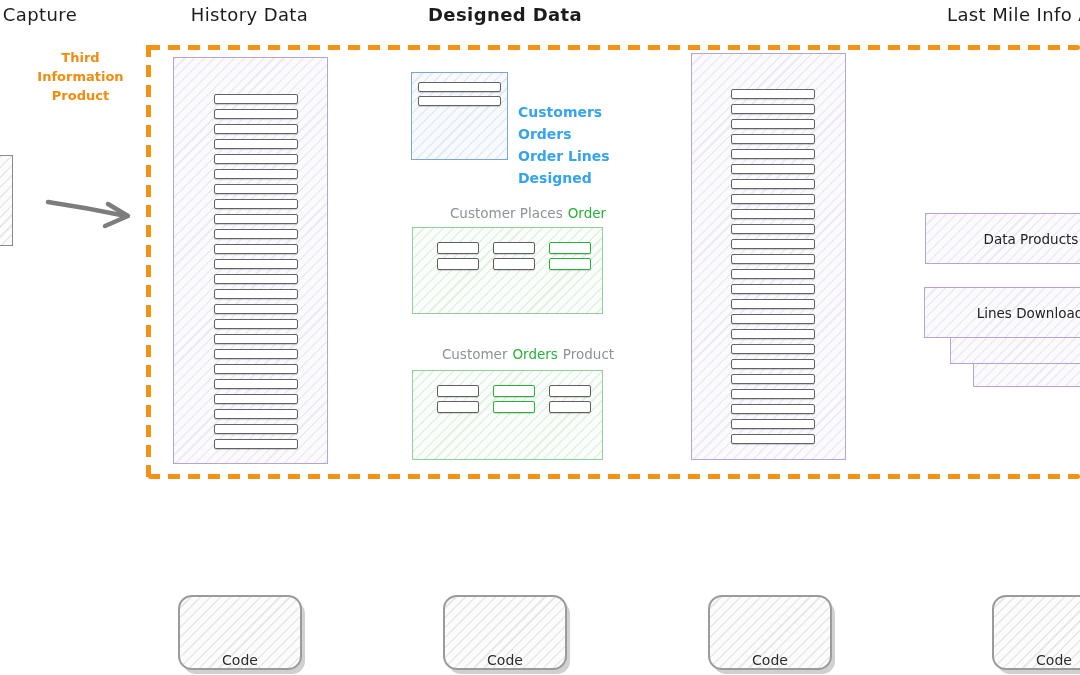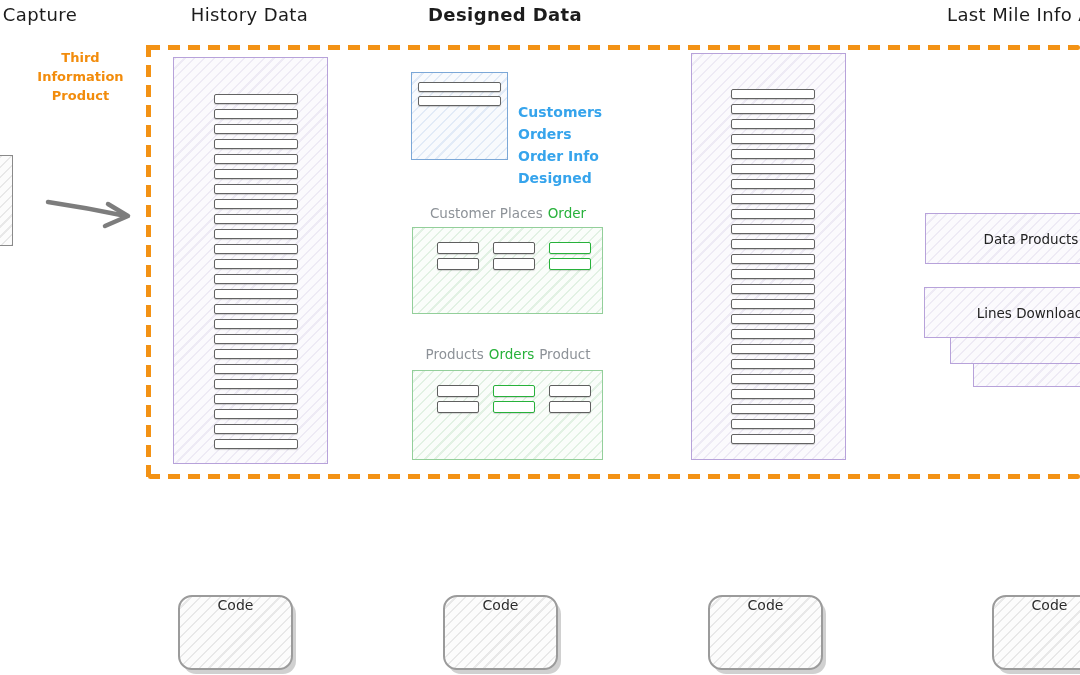"Order Info" div { text: Info -> Lines }
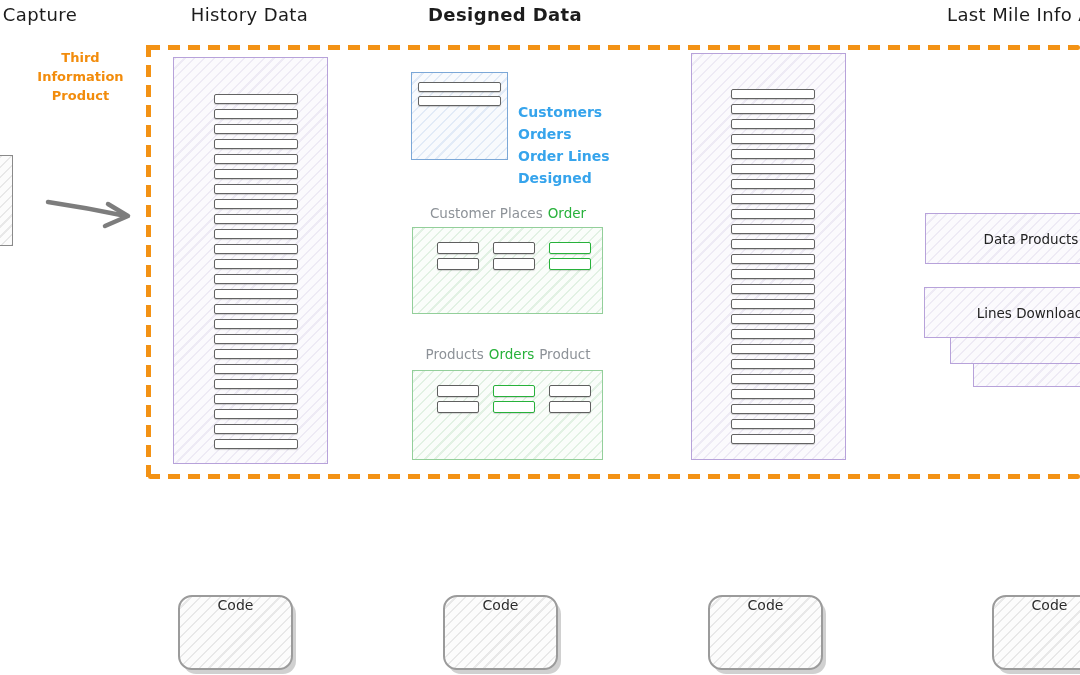"Customer Places Order" .flow-label { left: 408px -> 428px }
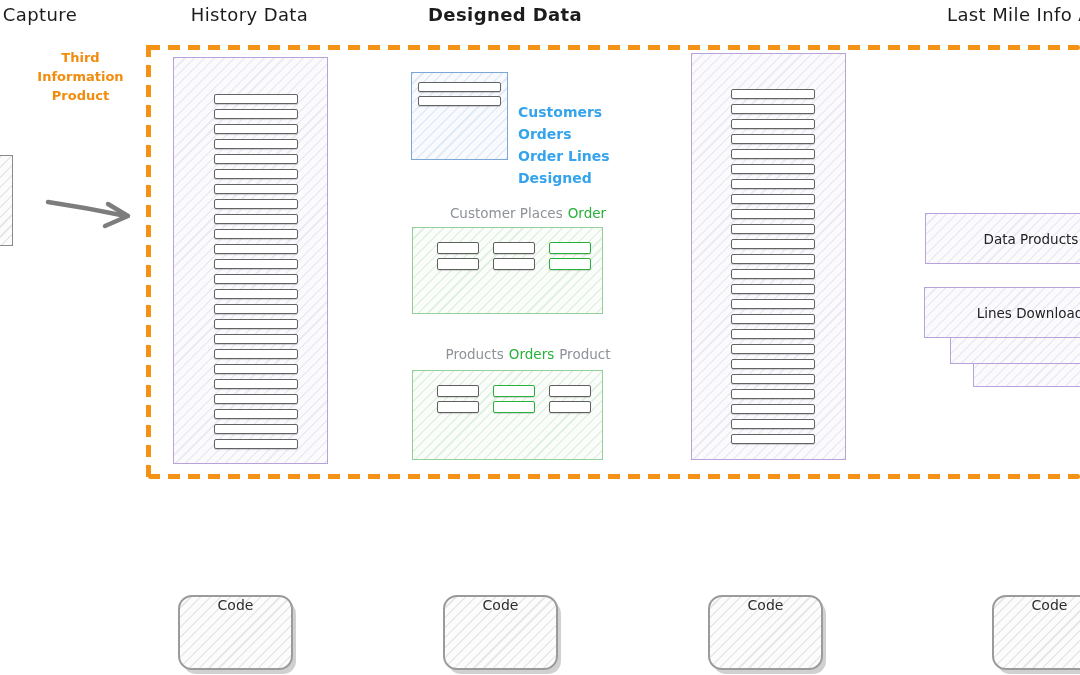"Products" span.part { text: Products -> Customer }
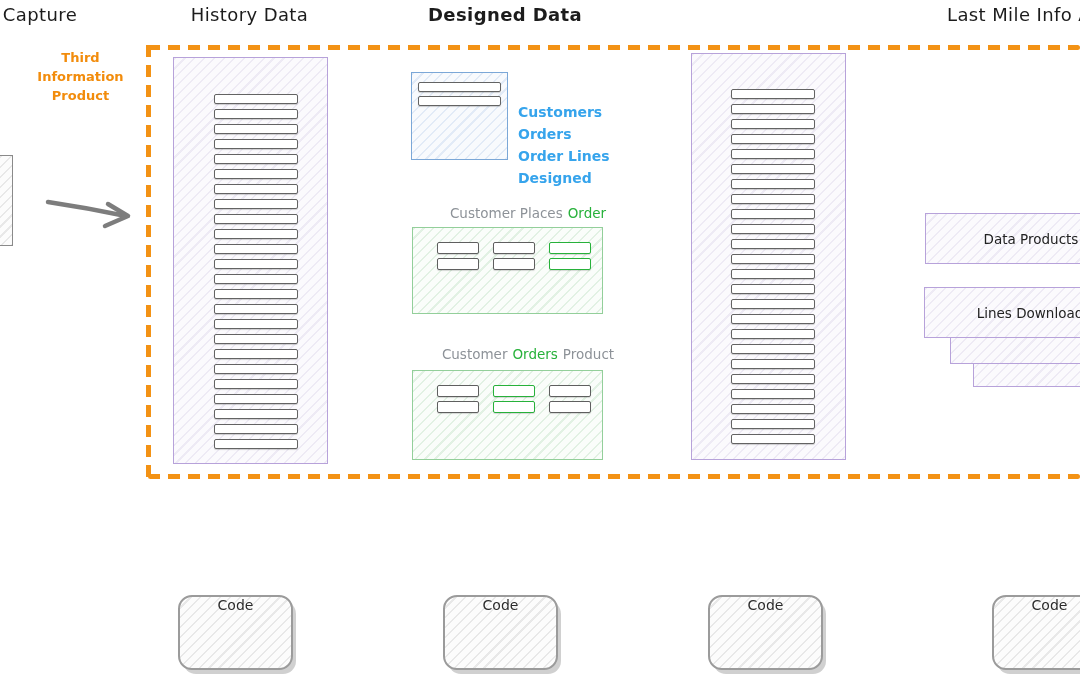"Code" .code-box { align-items: flex-start -> flex-end; width: 115px -> 124px }
